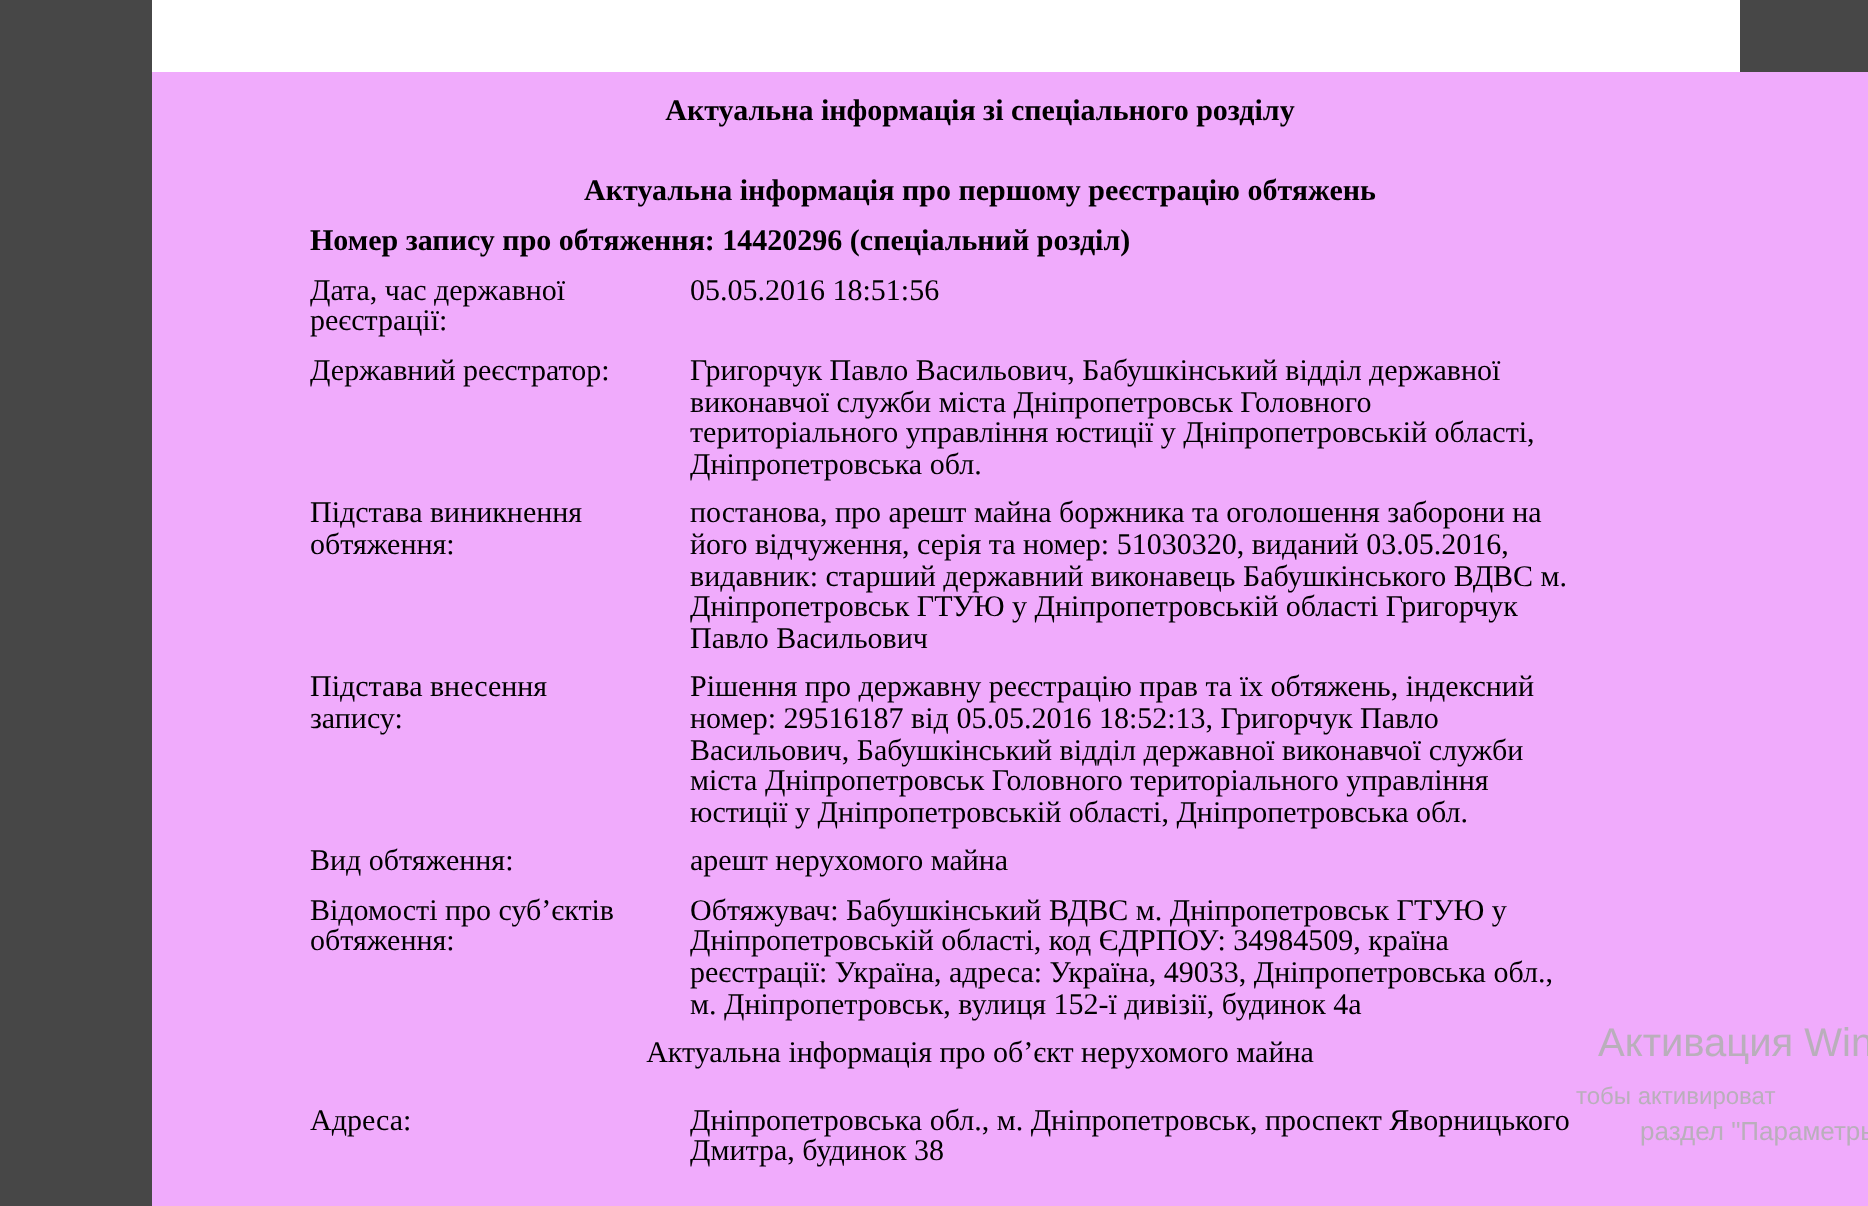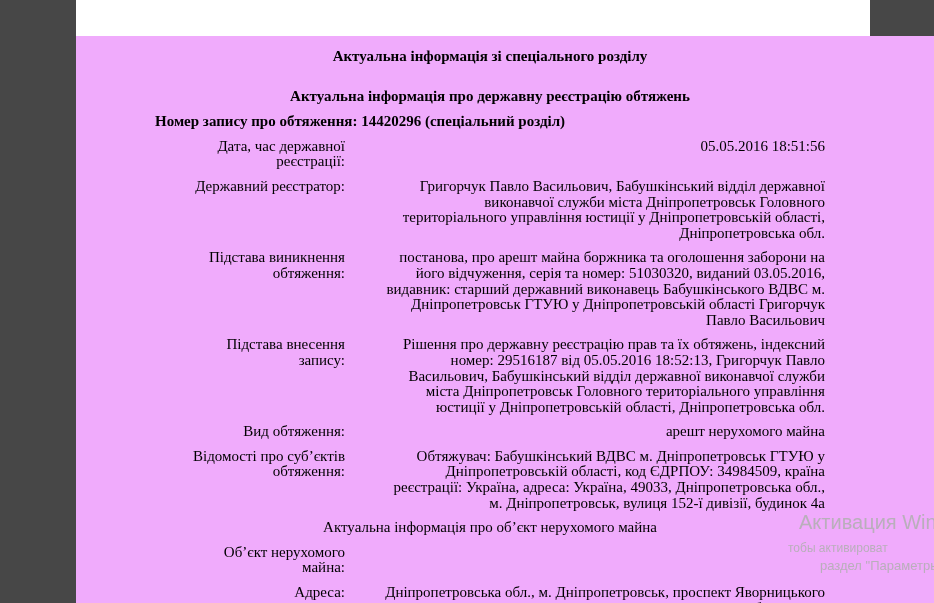"Актуальна інформація про державну" div.doc-title { text: державну -> першому }
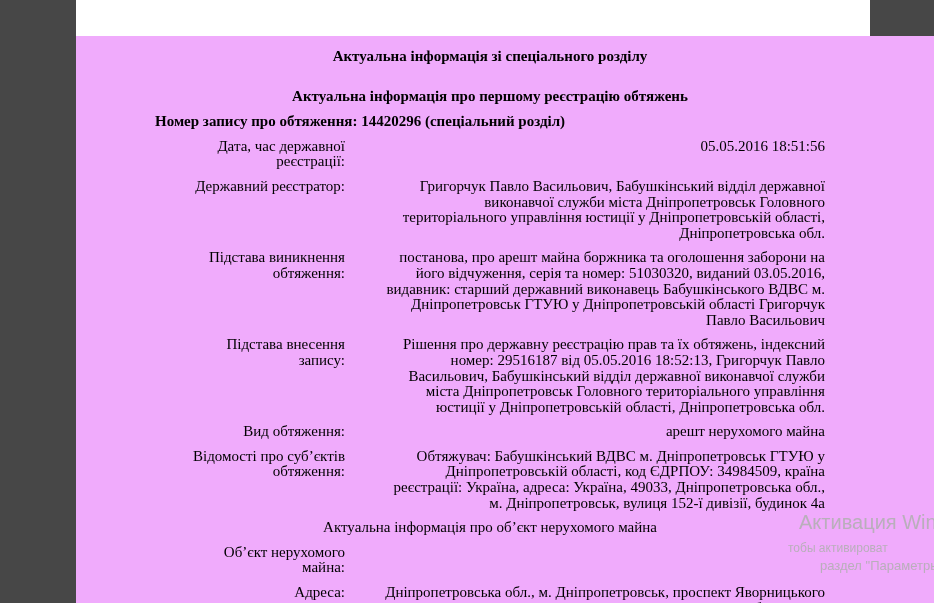"Дата, час державної" .row { text-align: right -> none }
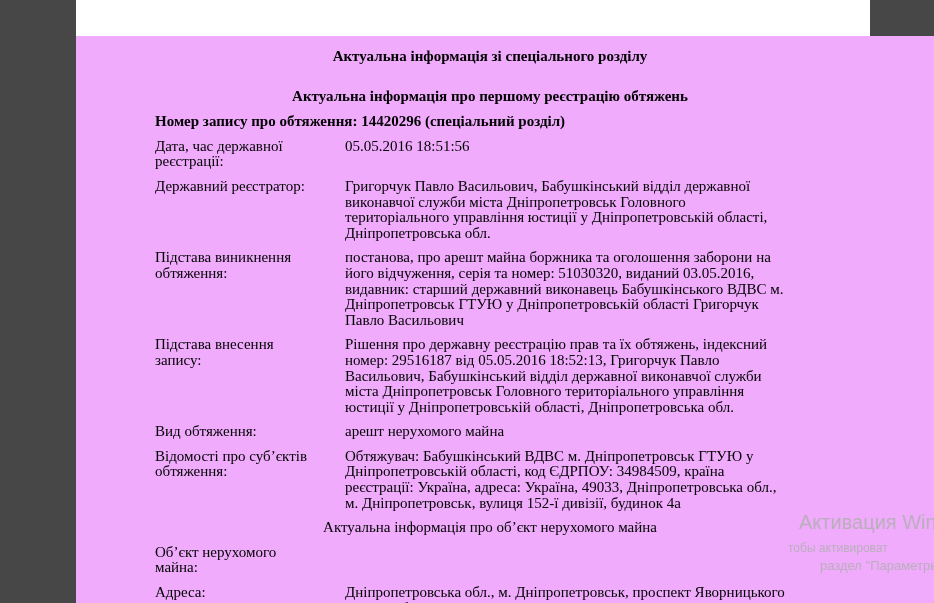"Об’єкт нерухомого" div.cell { html: <div>Об’єкт нерухомого майна:</div> -> none }
